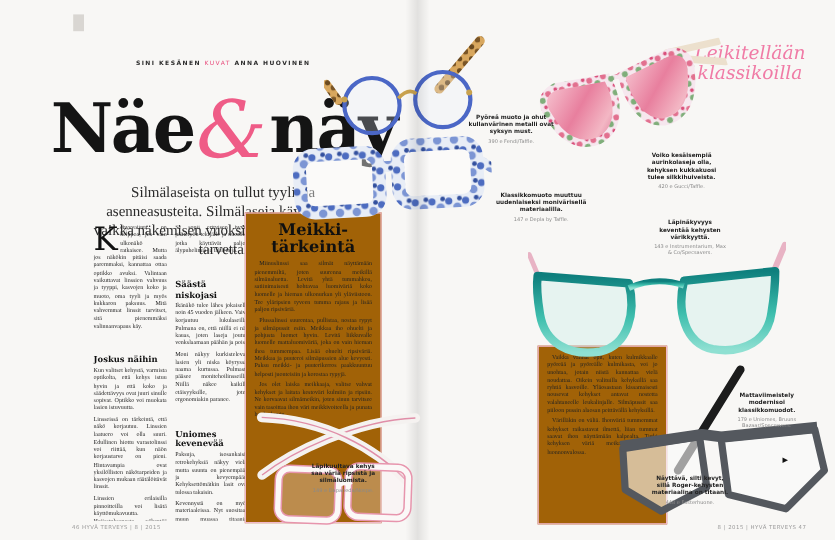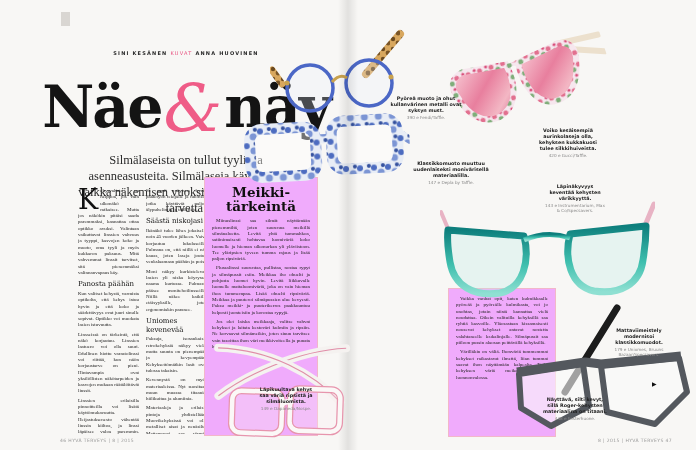"Leikitellään" div.script-head { html: none -> <div> <span>Leikitellään</span><br> <span>klassikoilla</span> </div> }
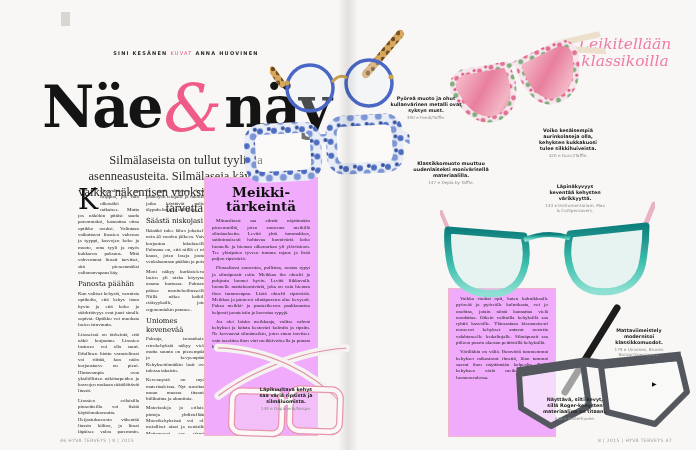"Meikki-" .tipbox { background: #f0abfc -> #a16207 }
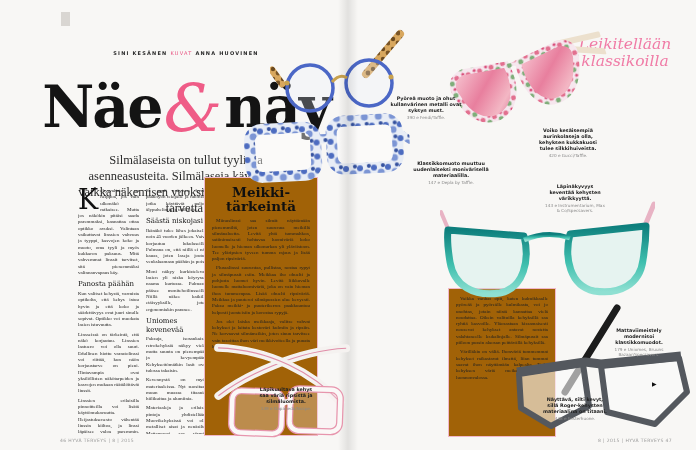"Säästä niskojasi" .subhead { font-weight: normal -> bold; margin: 4px 0 2px 0 -> 20px 0 2px 0 }
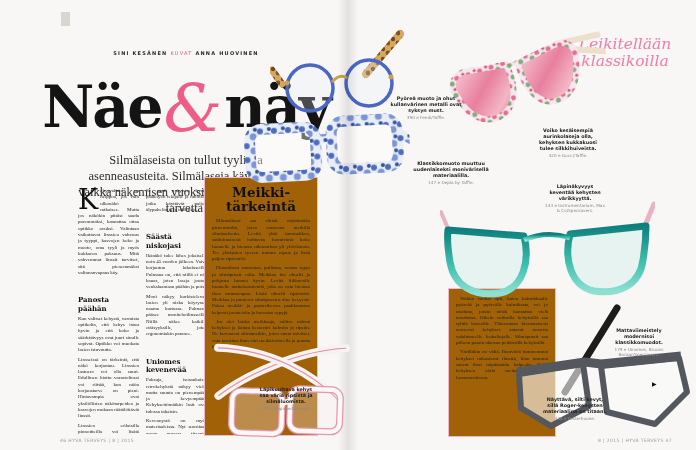"Panosta päähän" div.subhead { text: Panosta päähän -> Joskus näihin }
